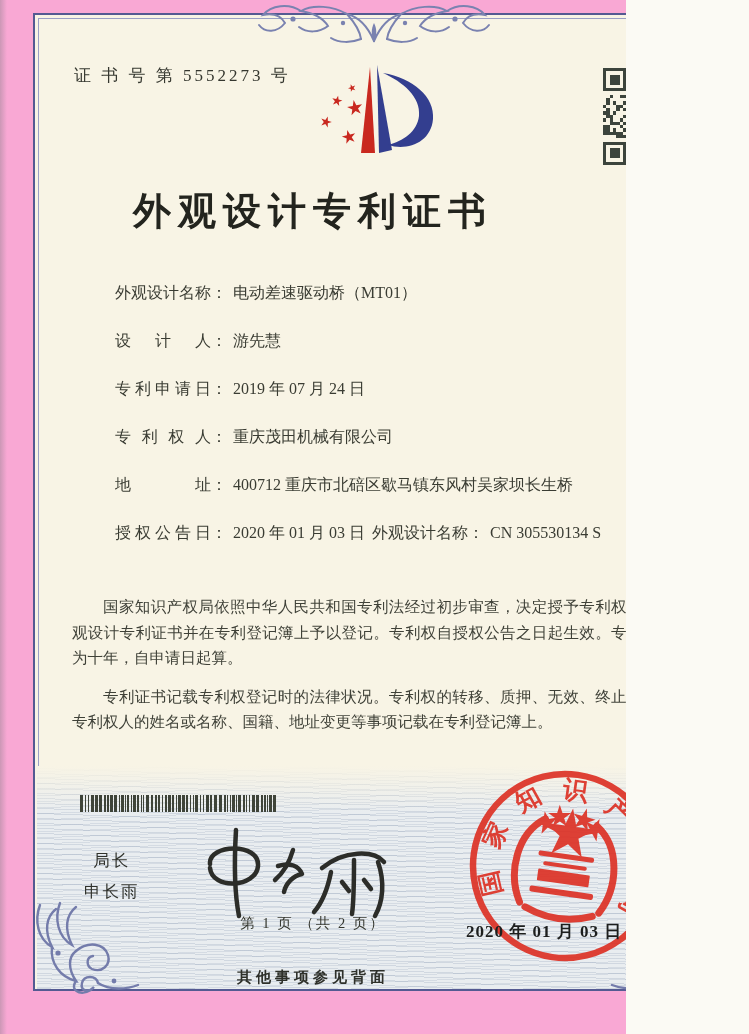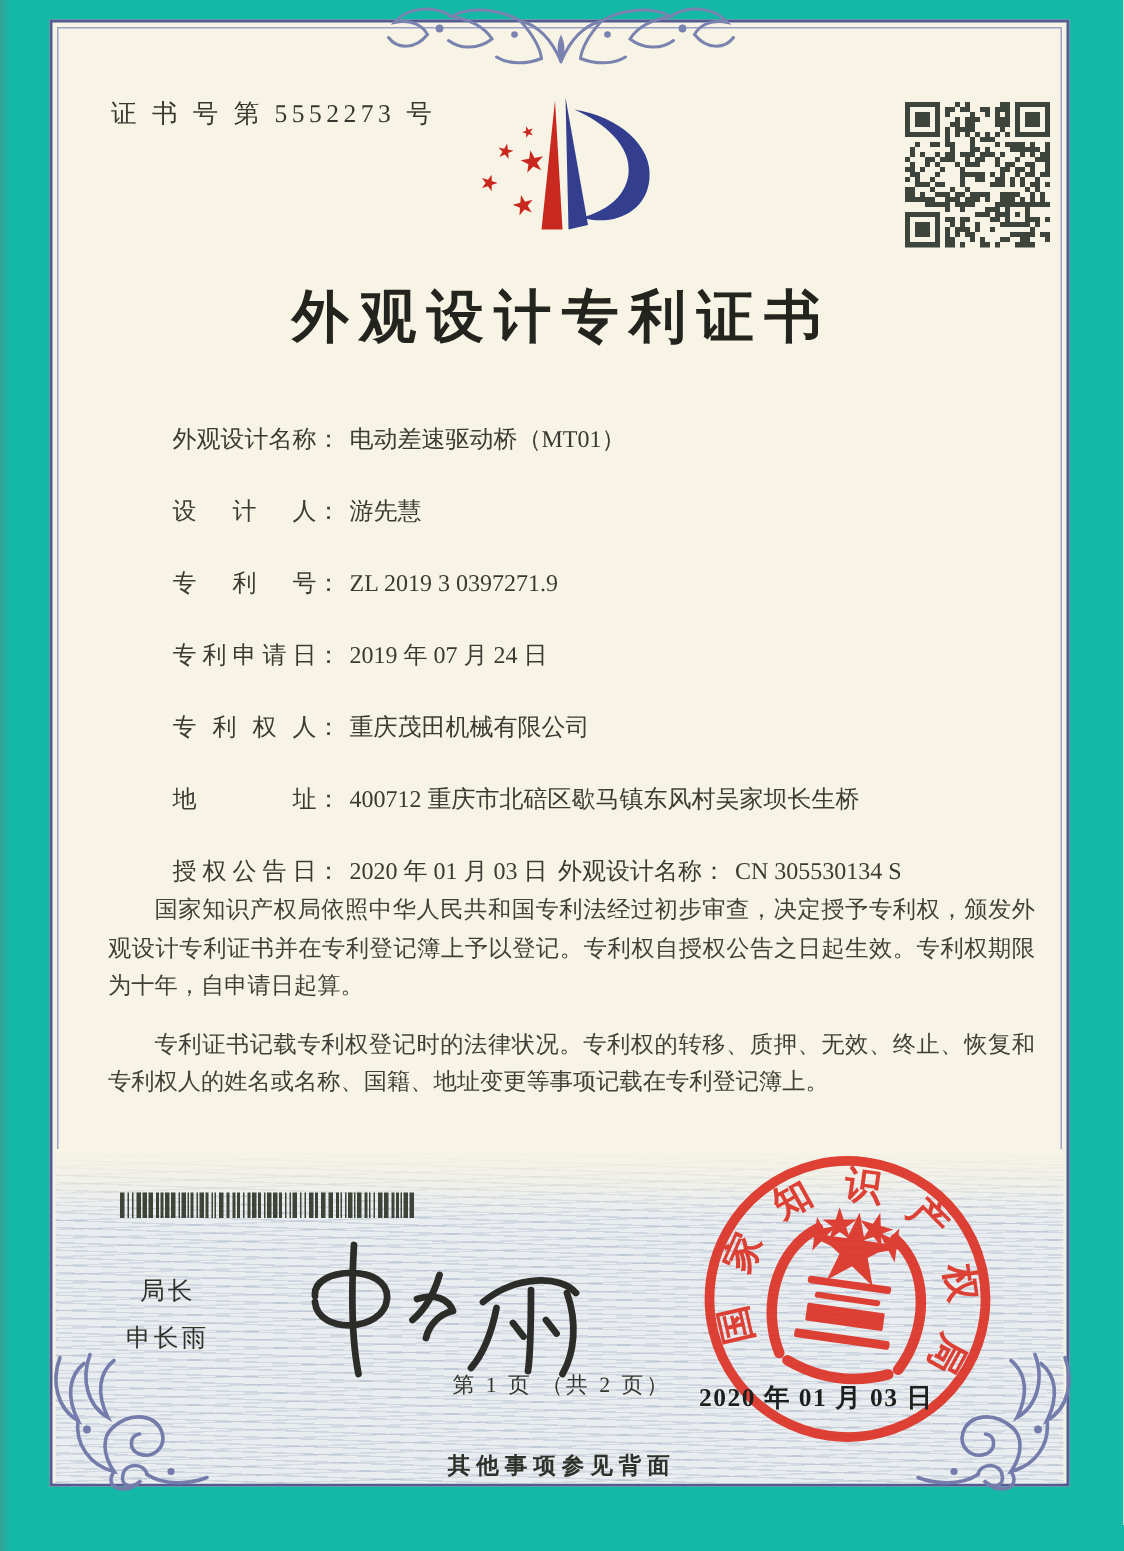"证 书 号 第 5552273" .page { background: #14b8a6 -> #f9a8d4; width: 749px -> 626px }
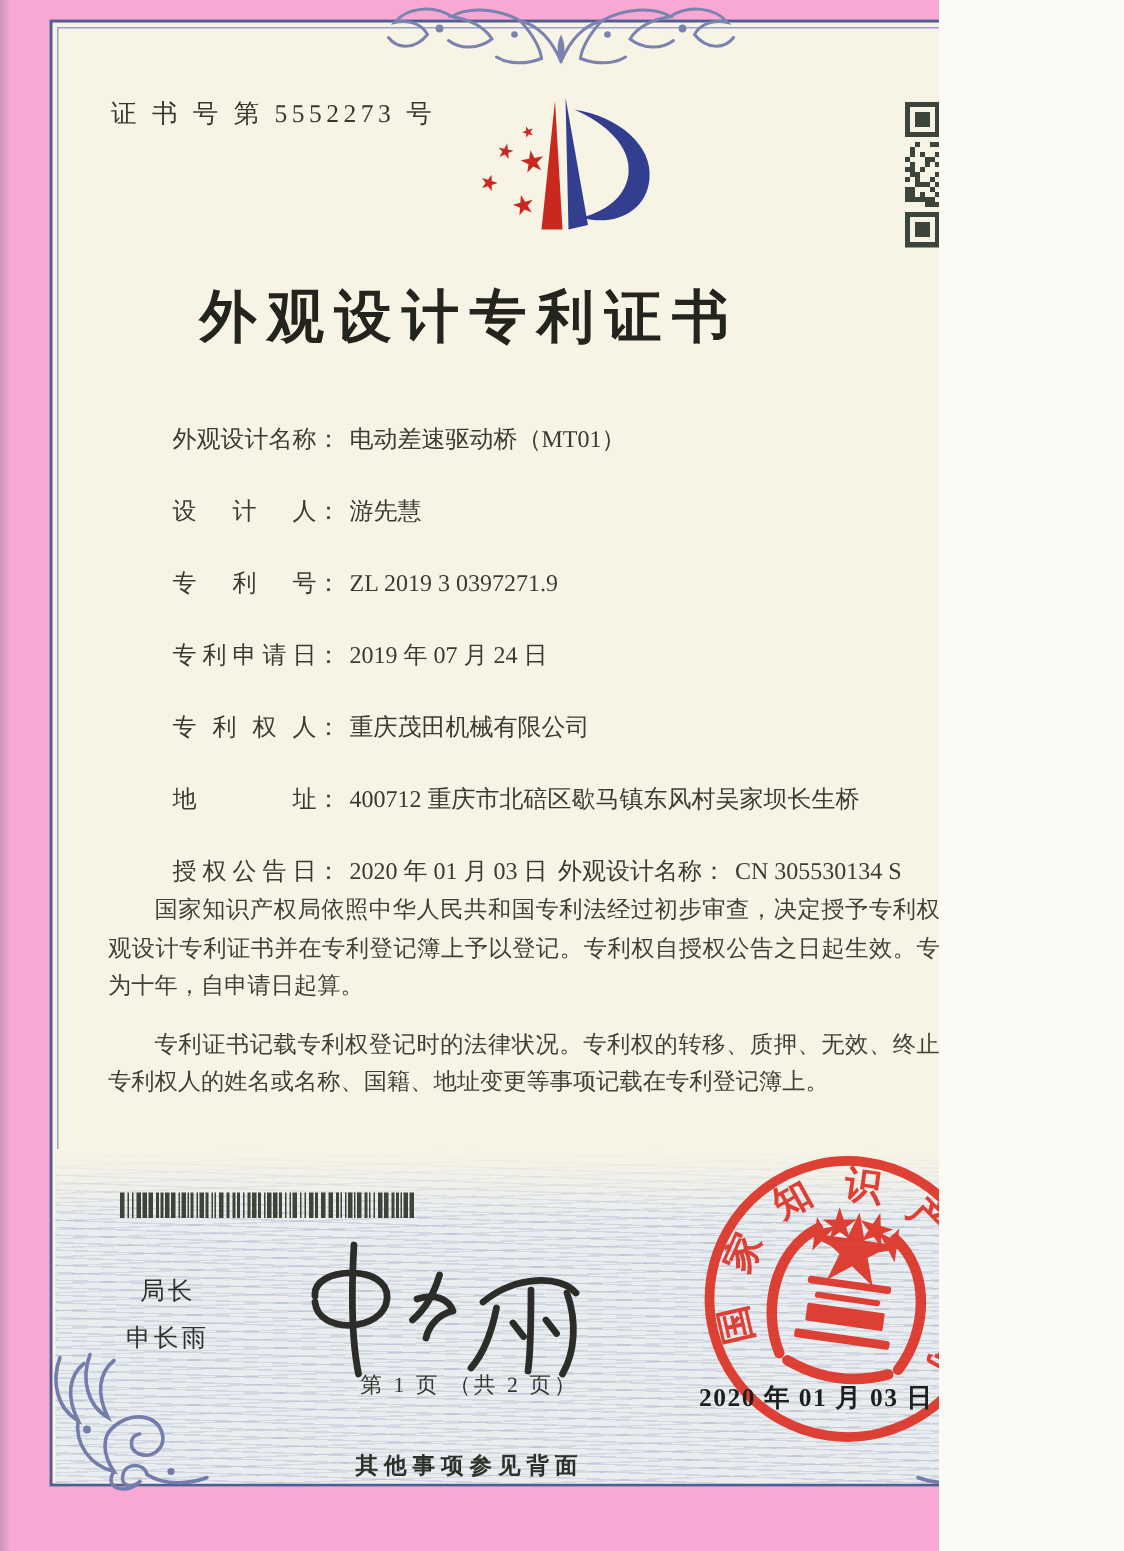"专利号： ZL 2019 3 0397271.9" div.field-row { html: <div> <span>专利号</span><span>：</span><span>ZL 2019 3 0397271.9</span> </div> -> none }
